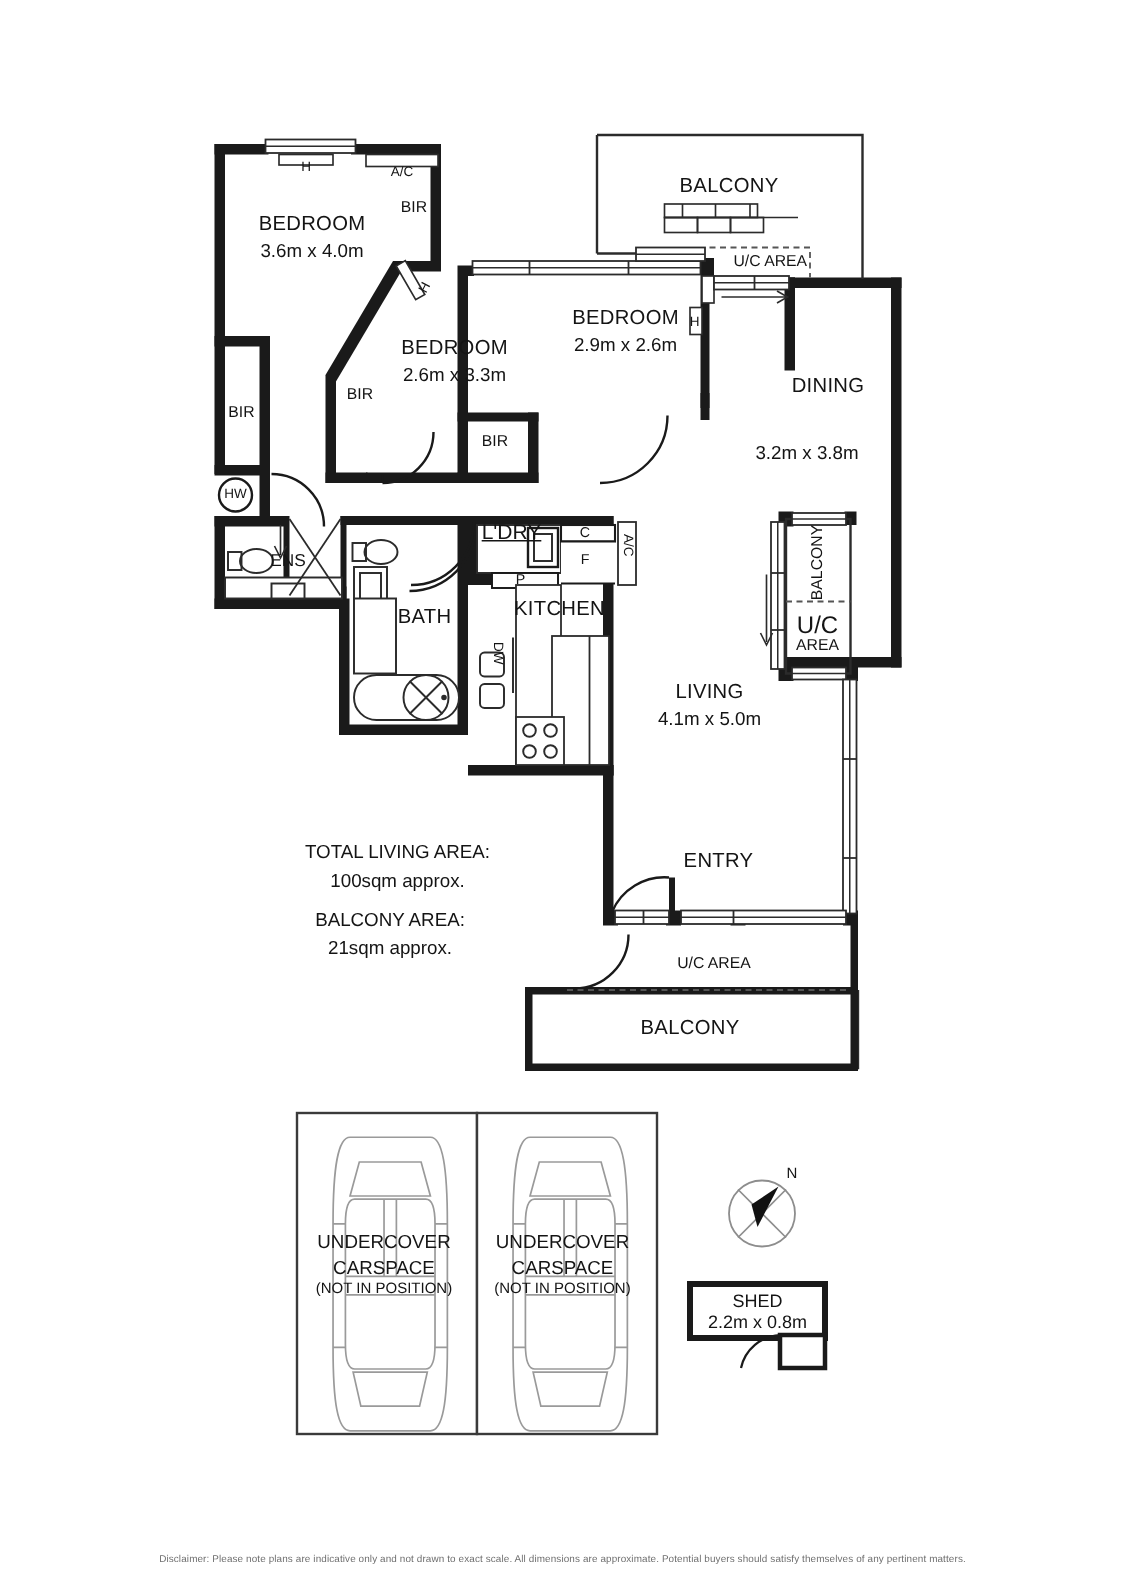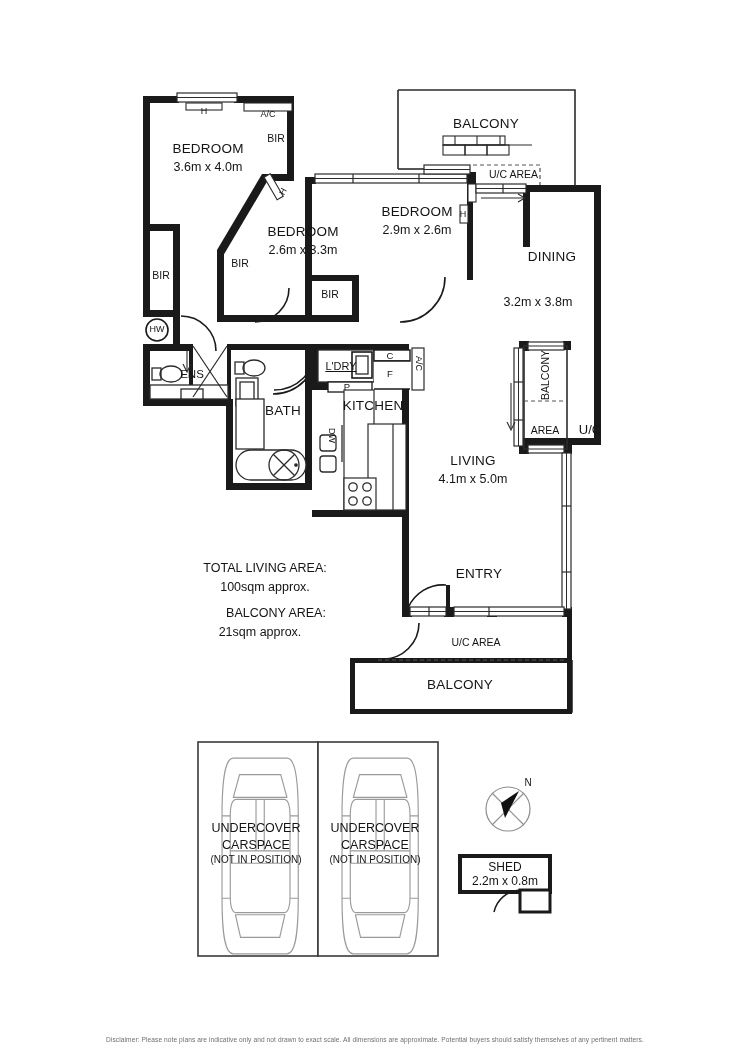"L'DRY" div.txt { font-size: 11px -> 14px; top: 360px -> 346px }
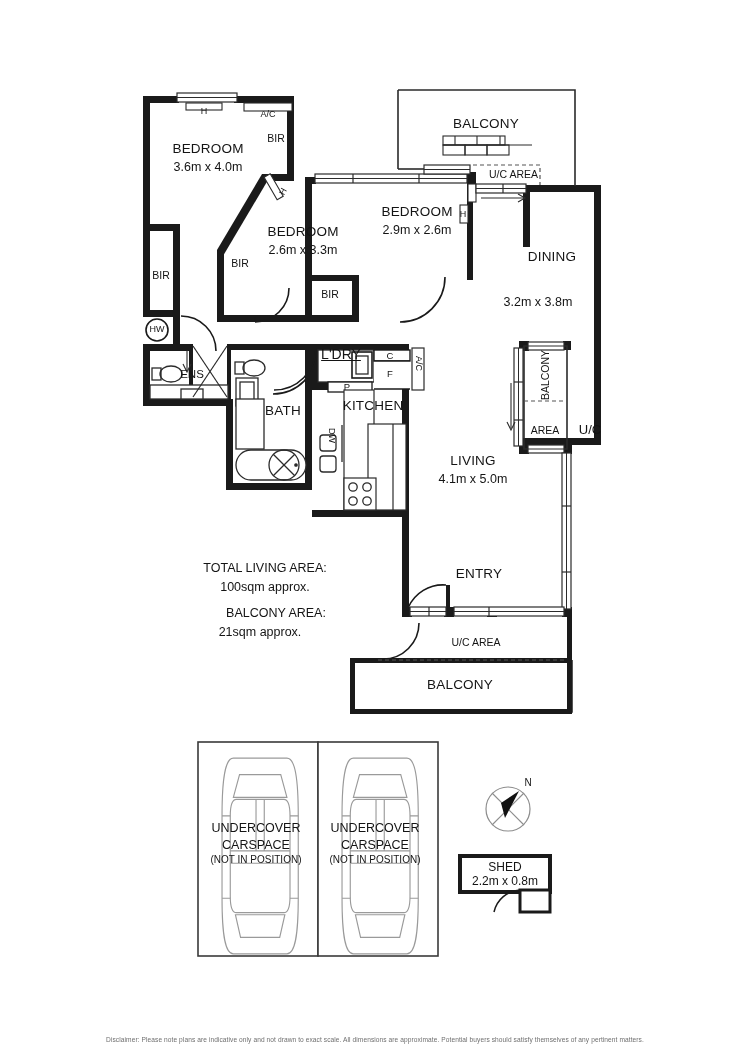"U/C" div.txt { font-size: 13px -> 16px; margin-left: 45px -> none; top: 422px -> 409px }
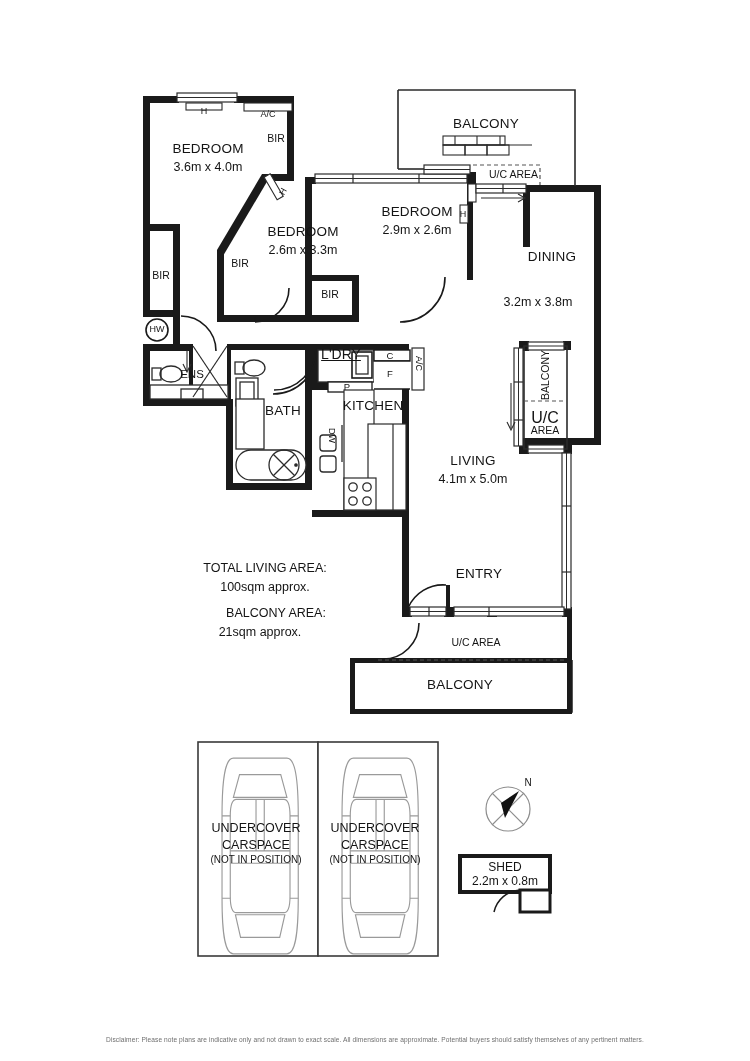"BALCONY AREA:" div.txt { margin-left: 16px -> none }
